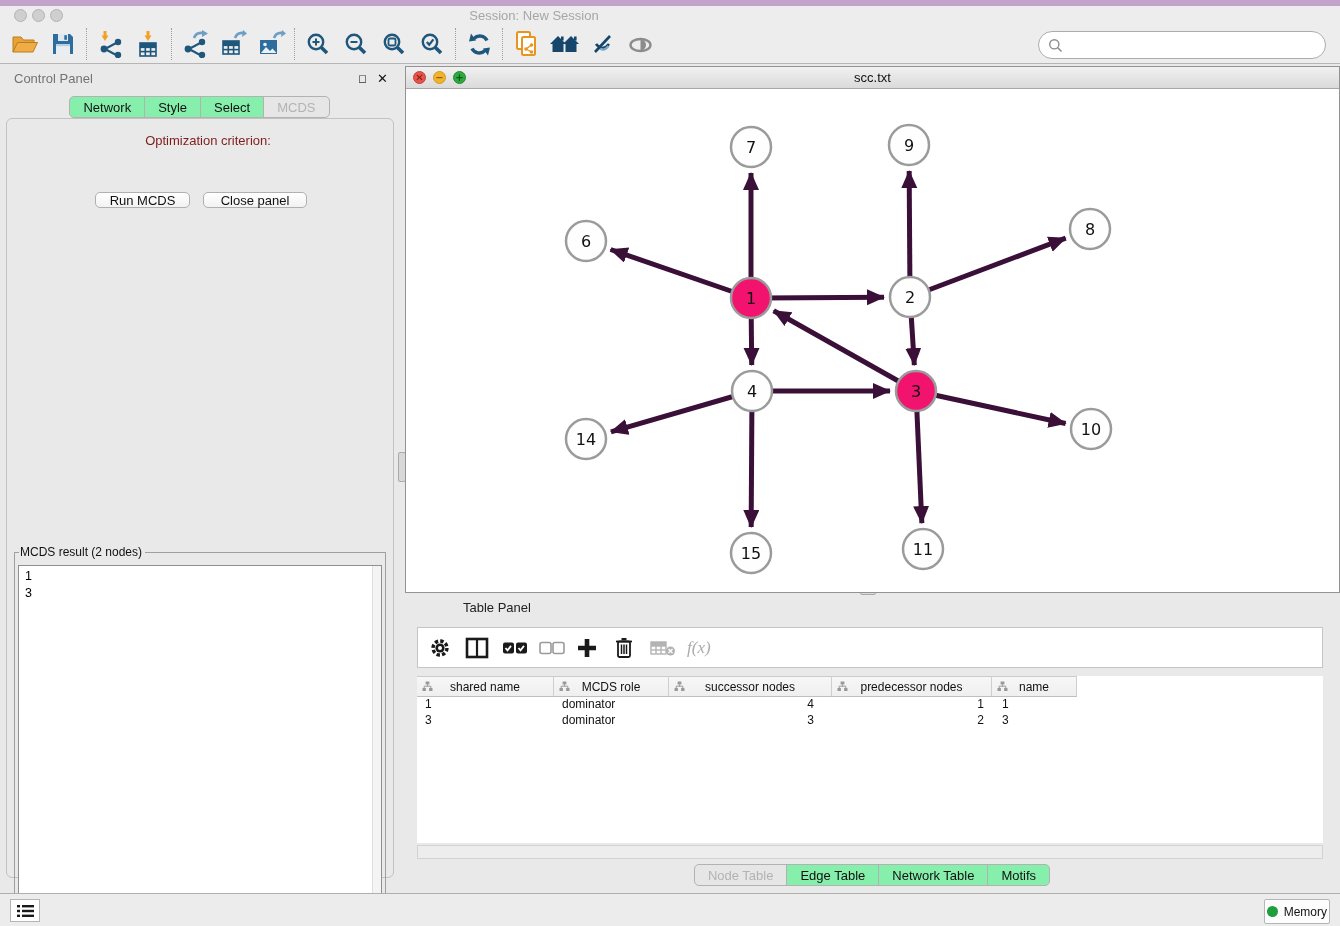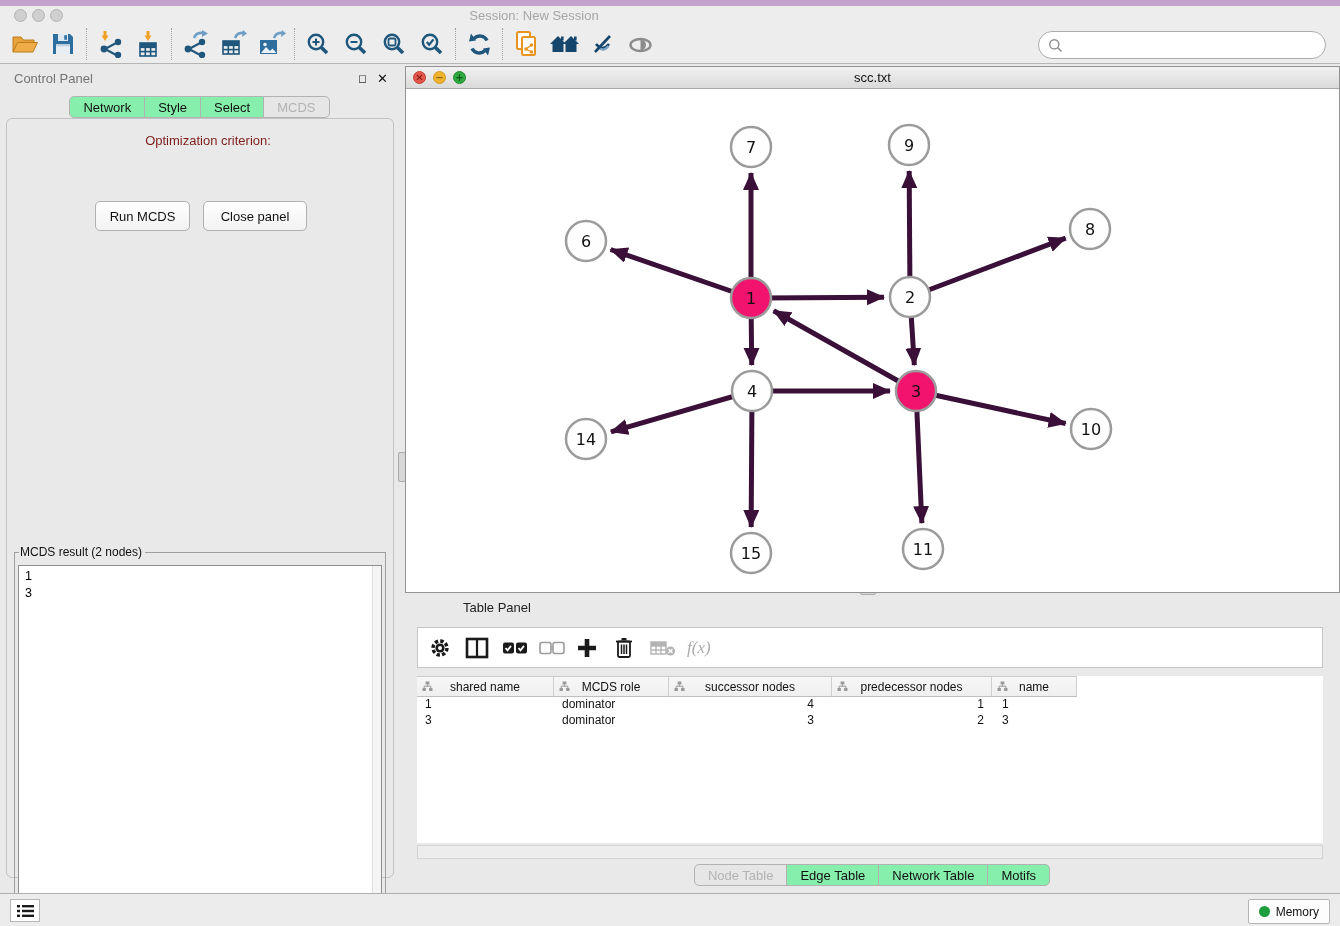"Run MCDS" .mac-btn { height: 30px -> 16px; margin-top: 9px -> none }
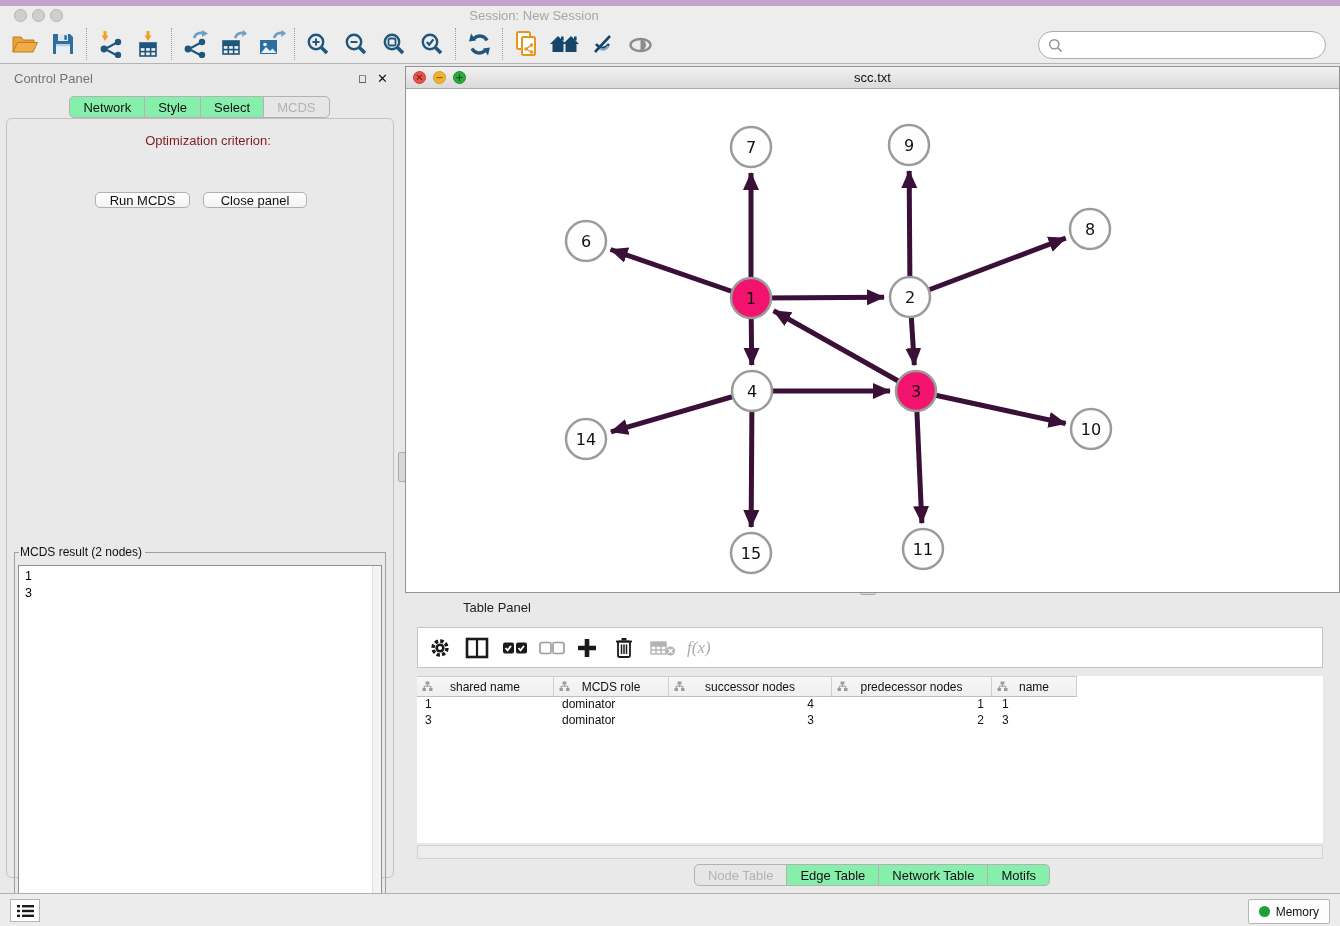"Memory" #memory-btn { padding: 0 10px -> 0 2px }
